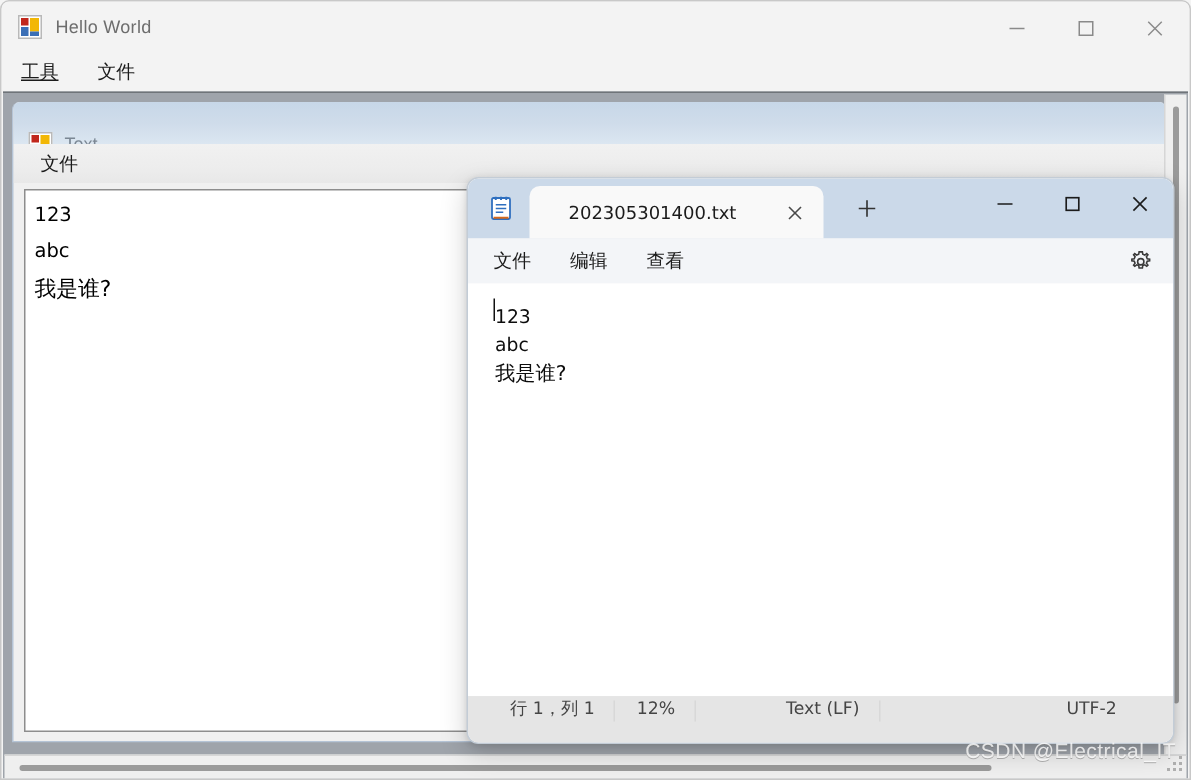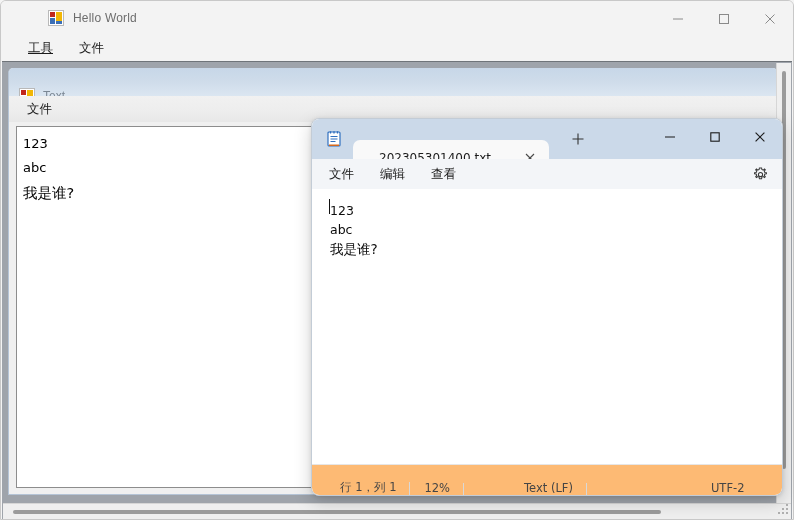"Hello World" .main-title-left { margin-left: 36px -> none }
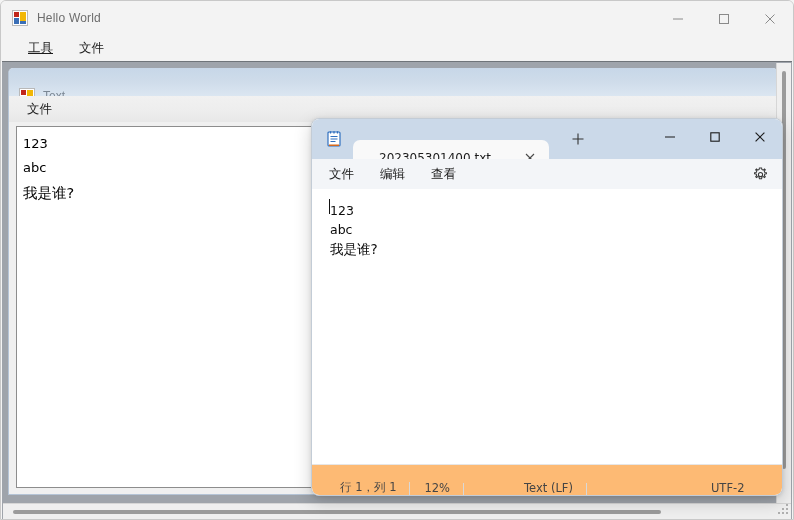"工具" .main-menubar { padding-left: 25px -> 11px }
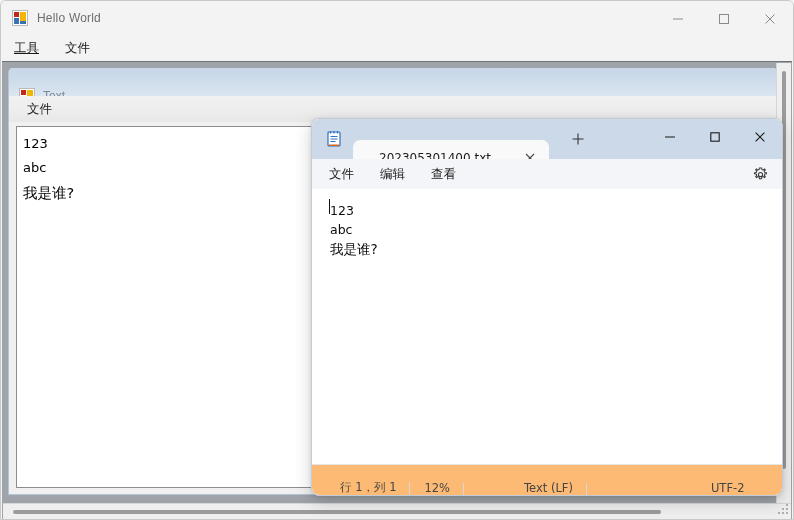"202305301400.txt" .np-tab { margin-top: 16px -> none }
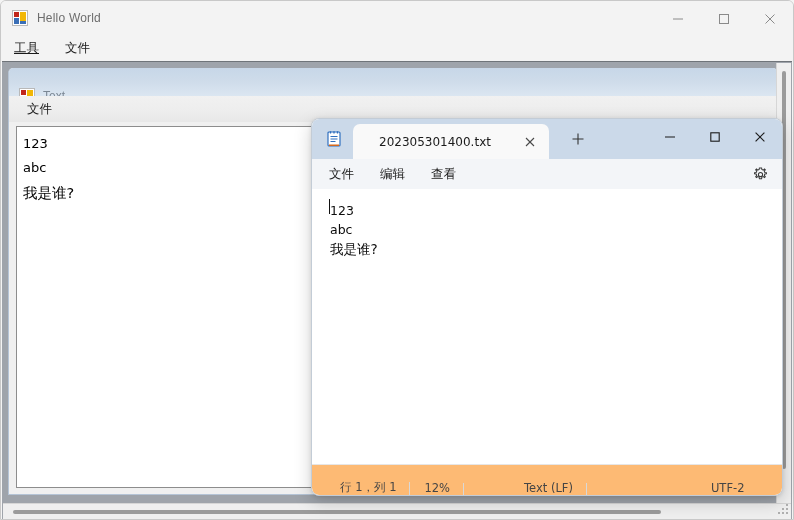"行 1，列 1" .np-statusbar { align-items: flex-end -> flex-start; background: #fdba74 -> #e5e5e5 }
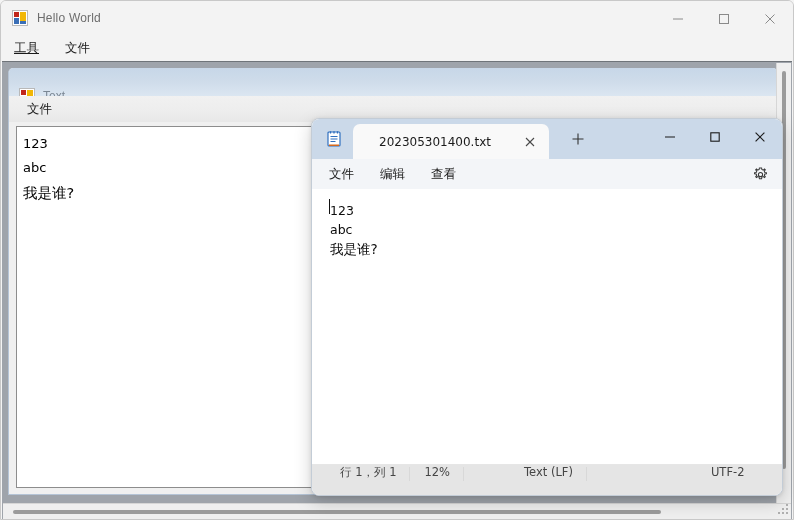"CSDN @Electrical_IT" div.watermark { html: none -> <div>CSDN @Electrical_IT</div> }
